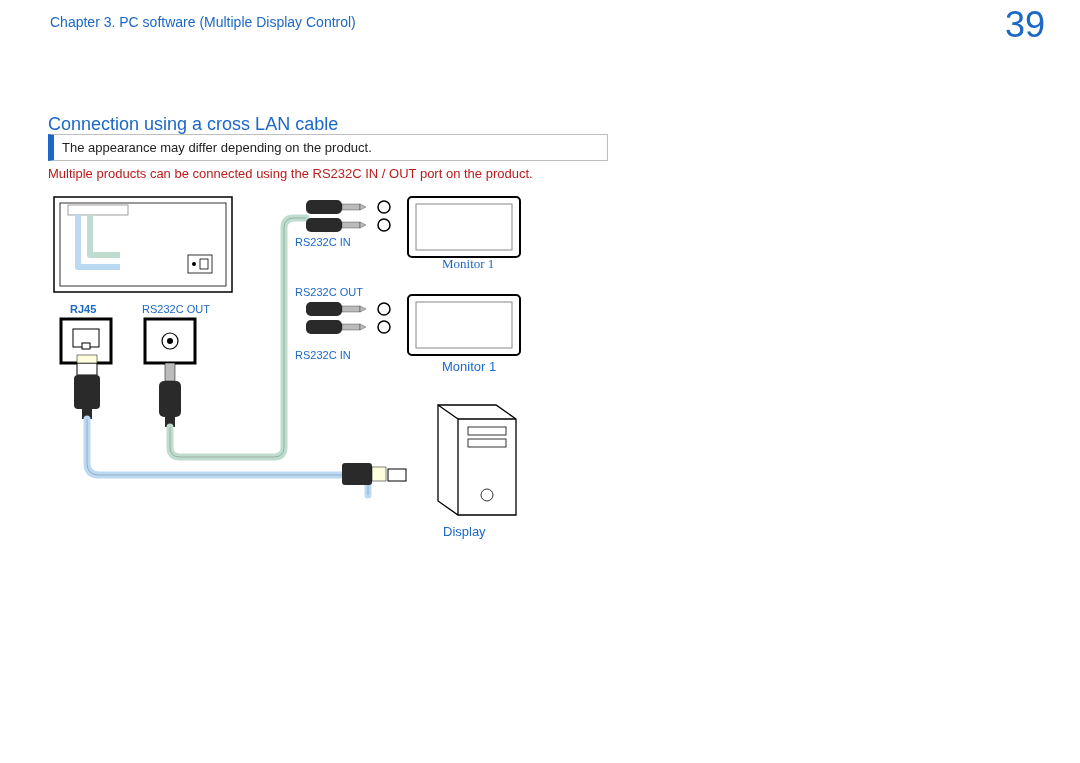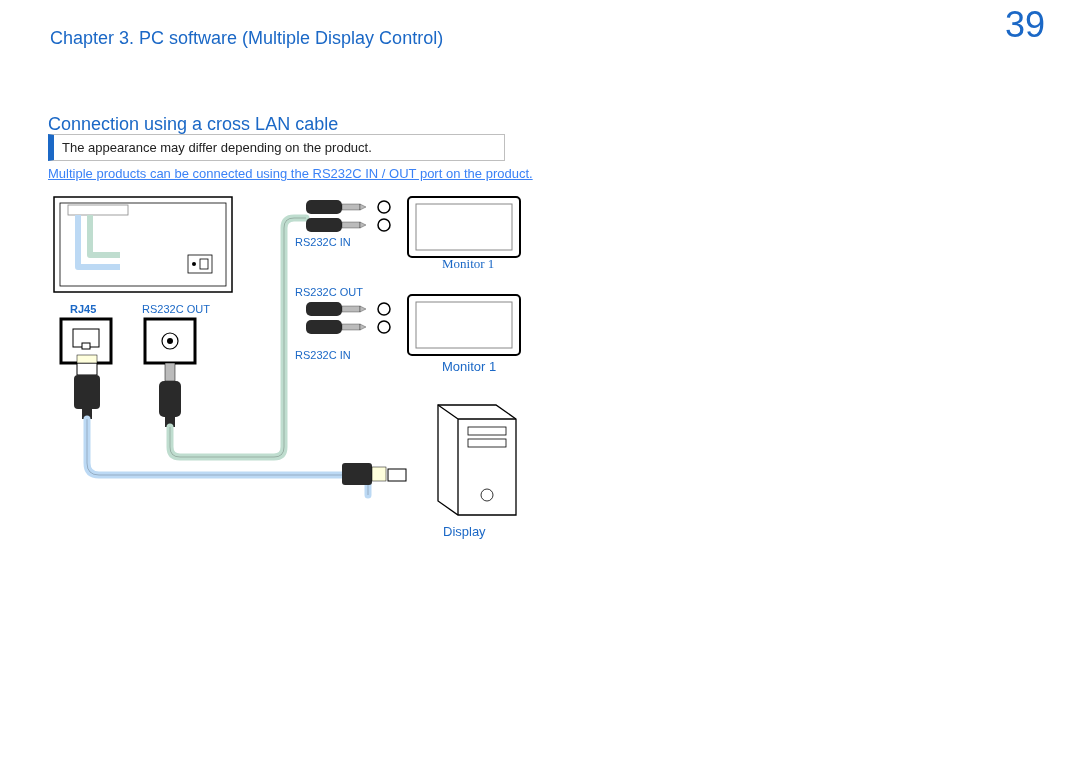"Chapter 3. PC software (Multiple" .header-chapter { font-size: 18px -> 14px; margin-top: 14px -> none }
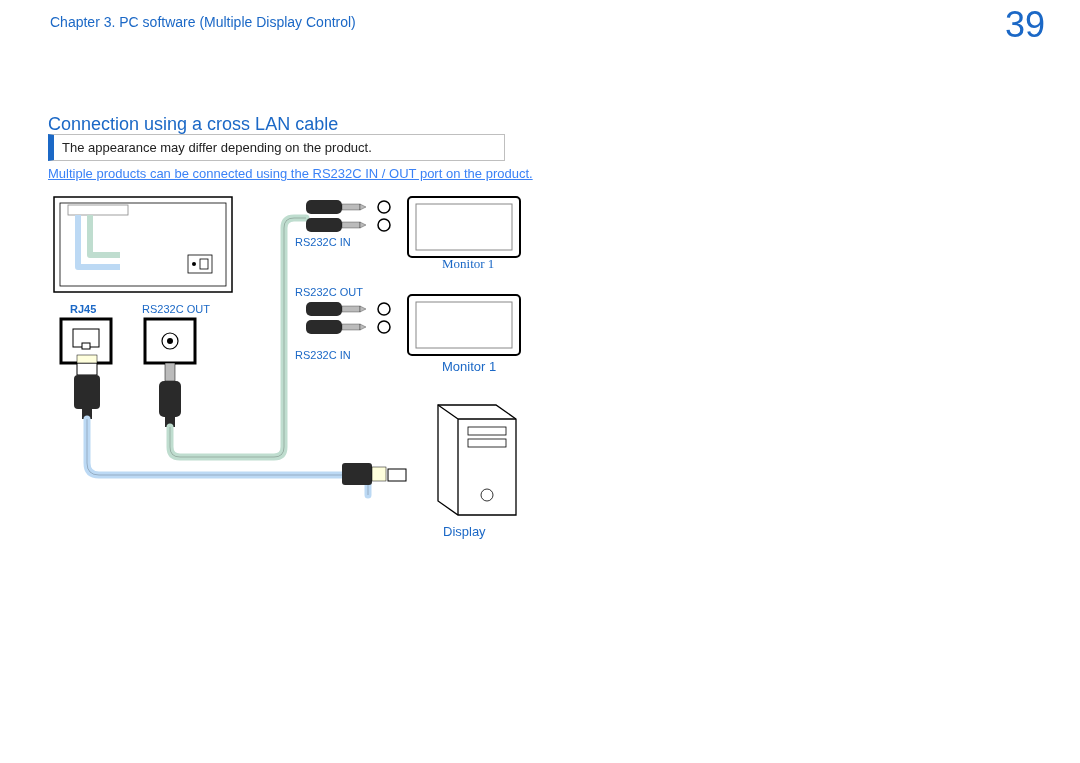"The appearance may differ depending" .note-box { width: 457px -> 560px }
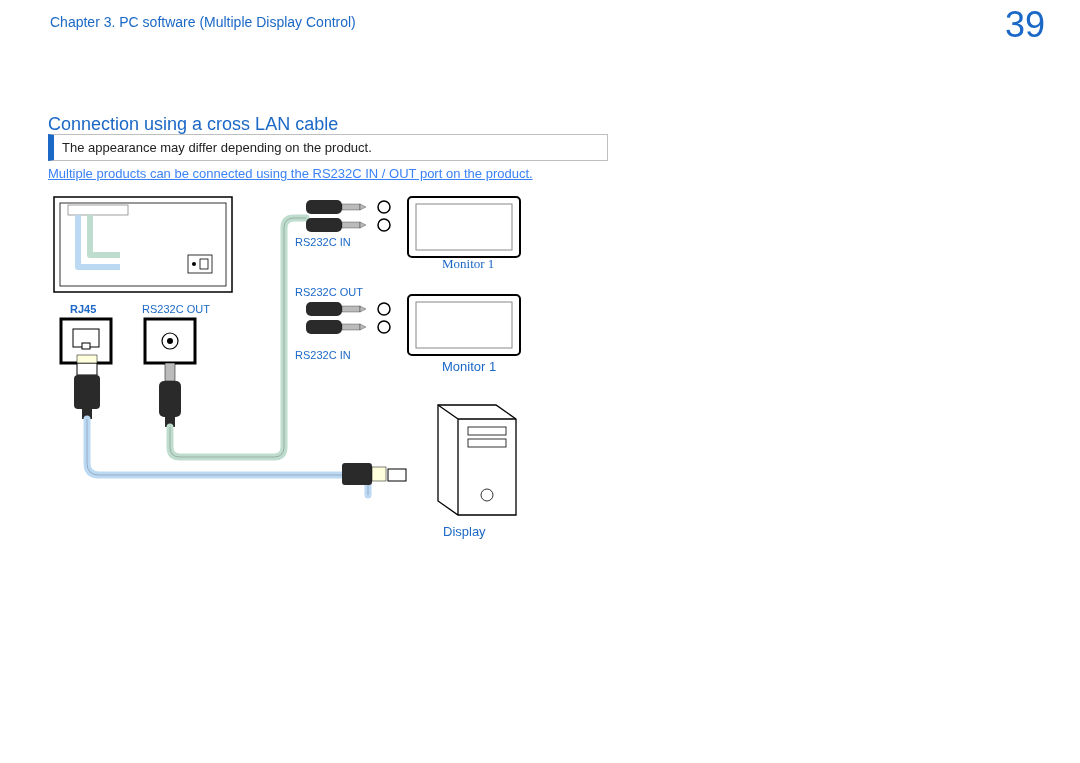"Multiple products can be connected" .desc-text { color: #3b82f6 -> #b91c1c; text-decoration: underline -> none }
